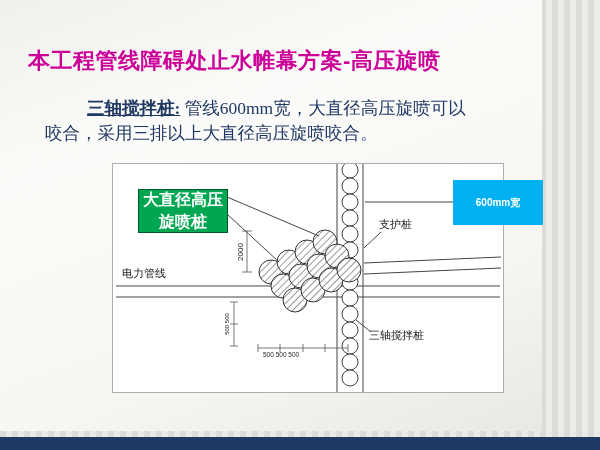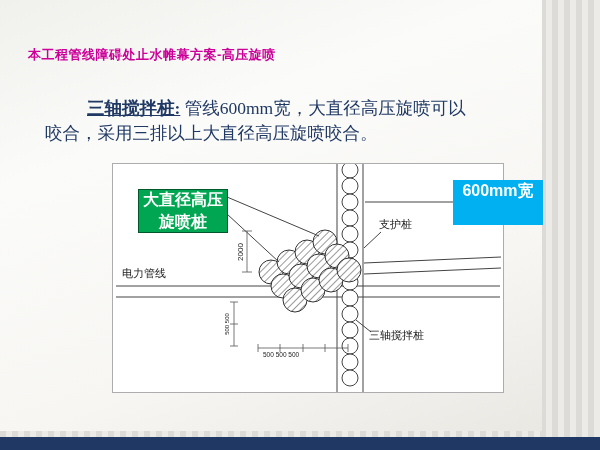"本工程管线障碍处止水帷幕方案-高压旋喷" .title { font-size: 13px -> 22px }
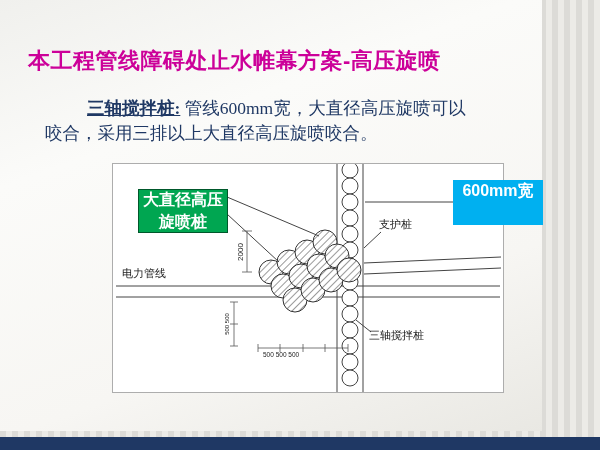"600mm宽" .blue-box { flex-direction: row -> column; font-size: 16px -> 10px }
